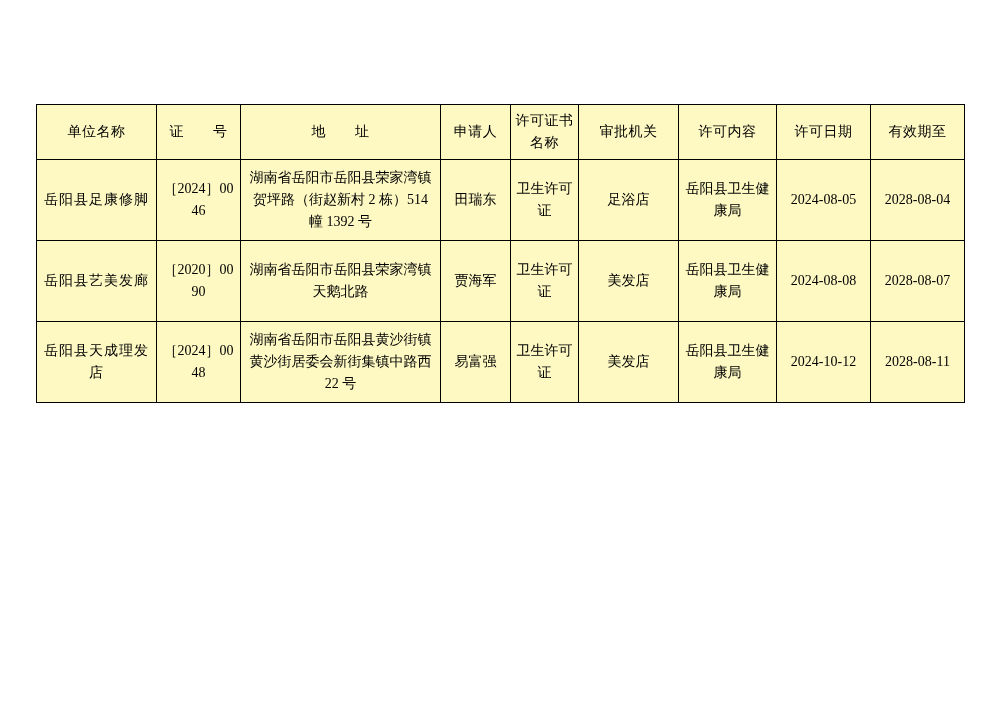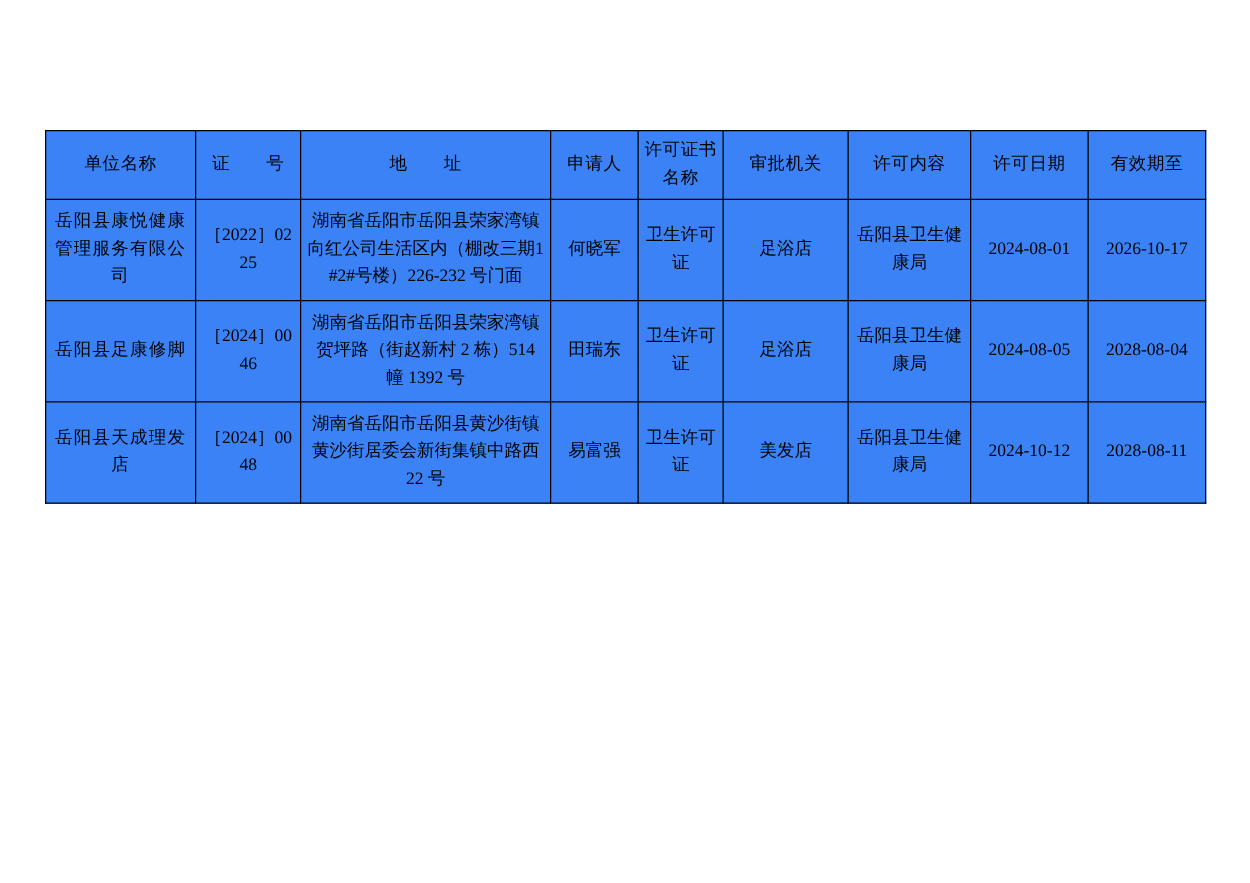"单位名称" table.permit-table { background: #3b82f6 -> #fef9c3 }
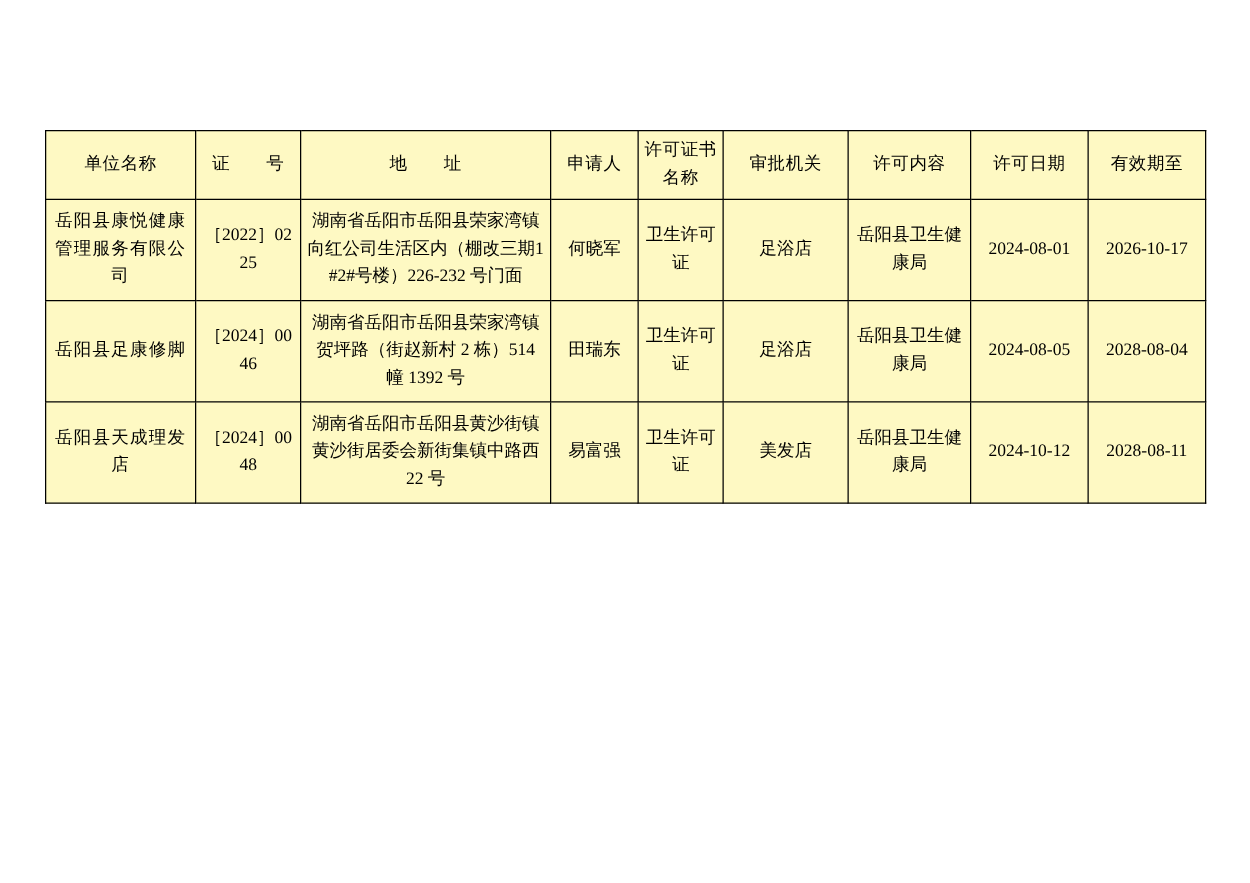"岳阳县康悦健康管理服务有限公司" tr { html: <tr> <td>岳阳县康悦健康管理服务有限公司</td> <td>［2022］0225</td> <td>湖南省岳阳市岳阳县荣家湾镇向红公司生活区内（棚改三期1#2#号楼）226-232 号门面</td> <td>何晓军</td> <td>卫生许可证</td> <td>足浴店</td> <td>岳阳县卫生健康局</td> <td>2024-08-01</td> <td>2026-10-17</td> </tr> -> none }
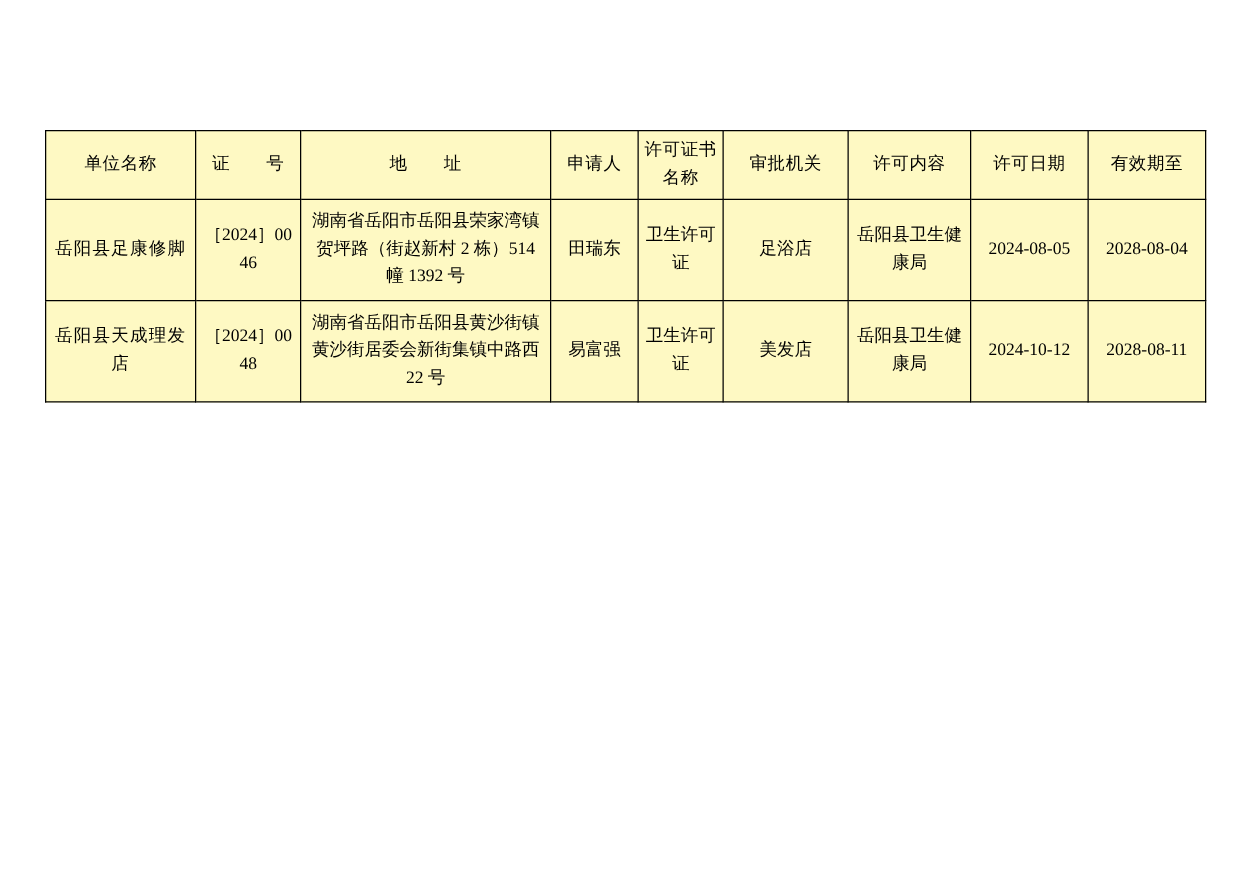"岳阳县艺美发廊" tr { html: none -> <tr> <td>岳阳县艺美发廊</td> <td>［2020］0090</td> <td>湖南省岳阳市岳阳县荣家湾镇天鹅北路</td> <td>贾海军</td> <td>卫生许可证</td> <td>美发店</td> <td>岳阳县卫生健康局</td> <td>2024-08-08</td> <td>2028-08-07</td> </tr> }
